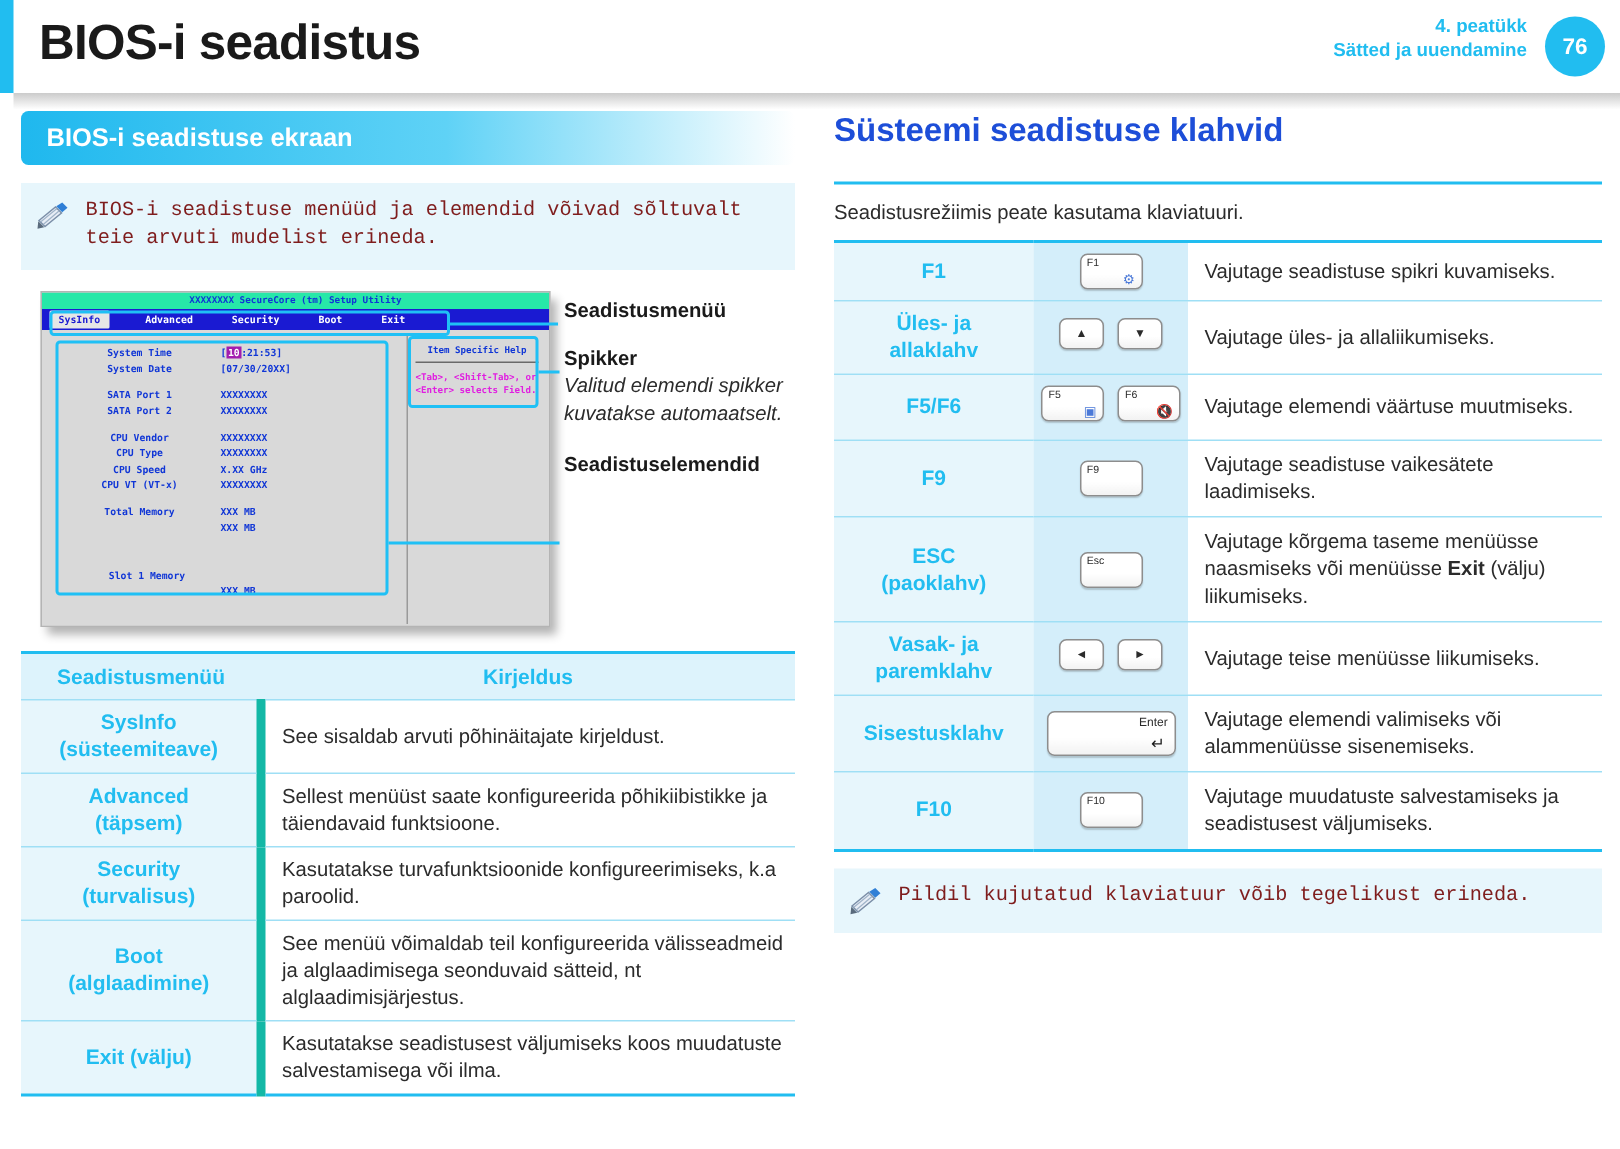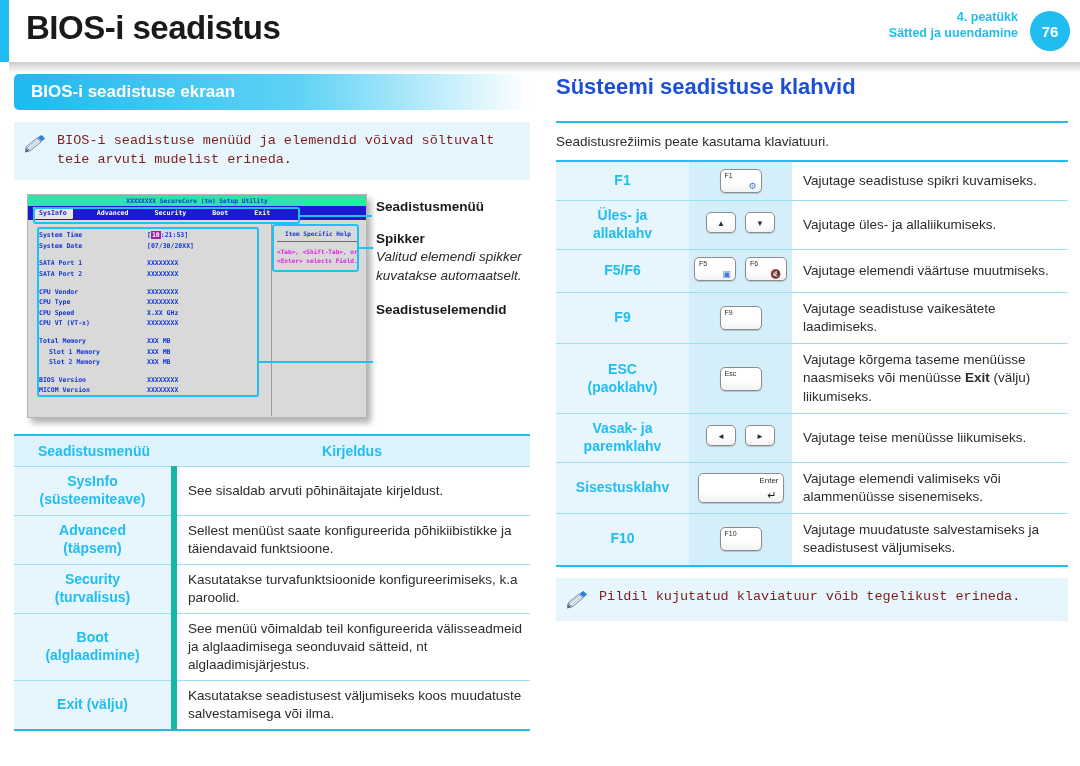"System Time" .bios-row .k { text-align: none -> center }
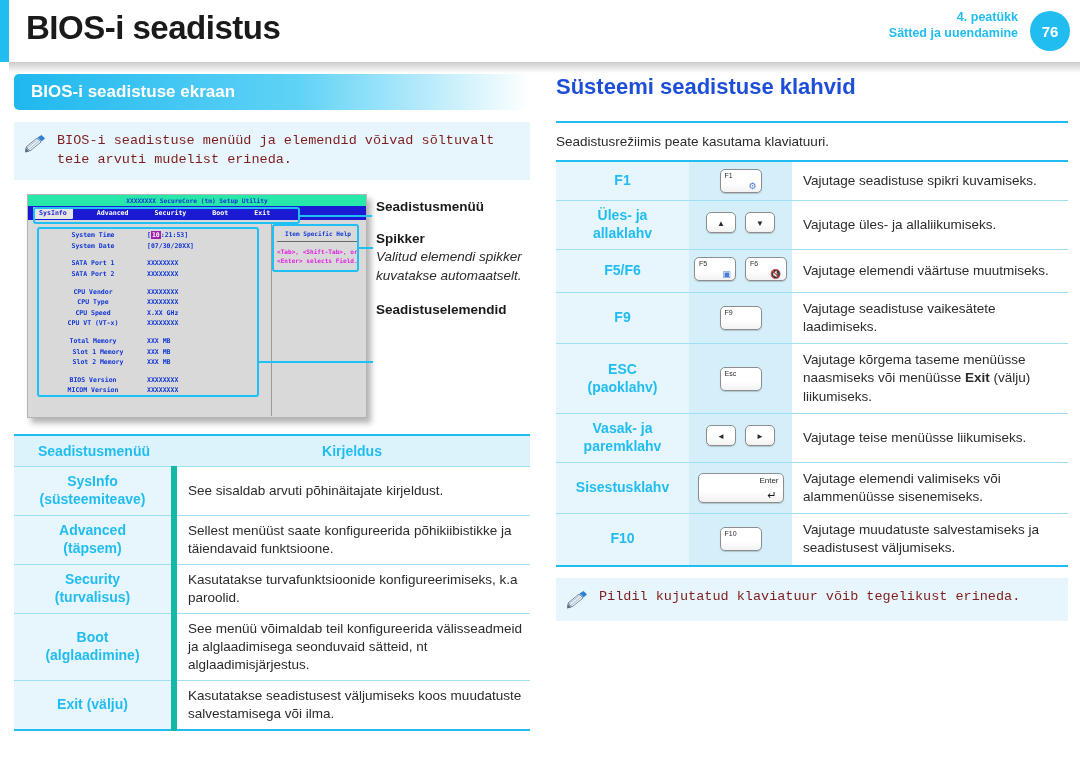"Slot 1 Memory" .bios-row.indent .k { margin-top: none -> 32px }
